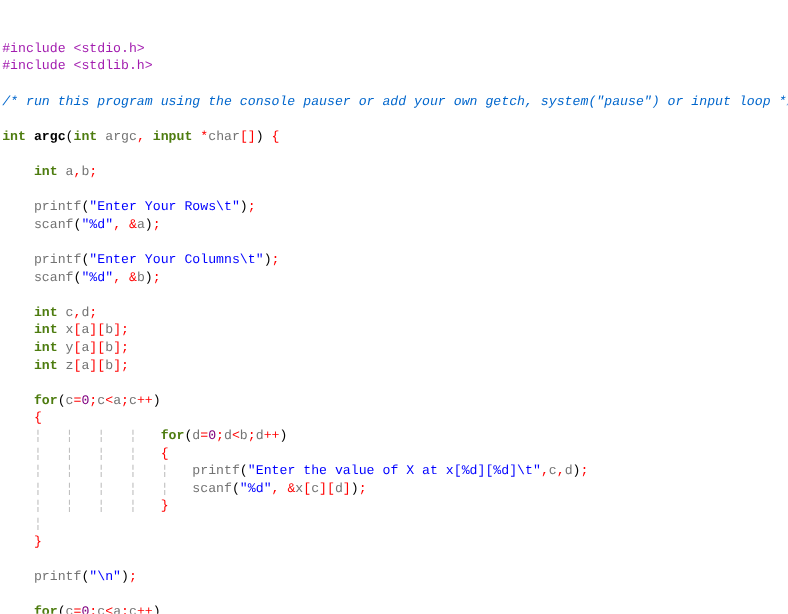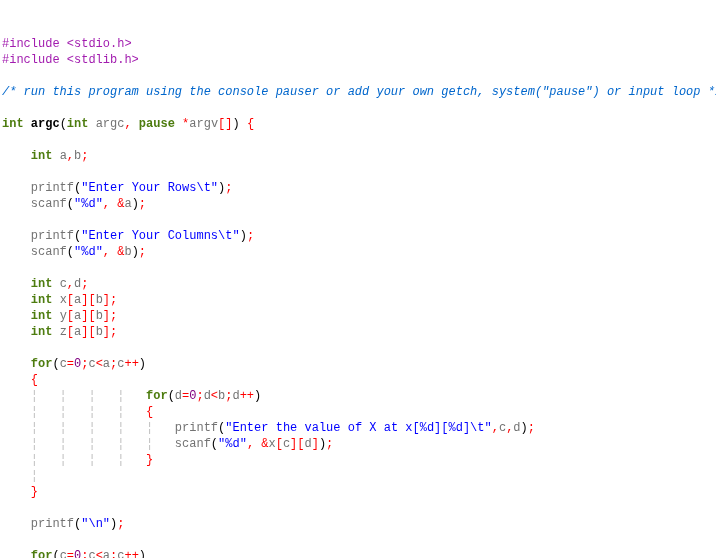"pause" span.kw { text: pause -> input }
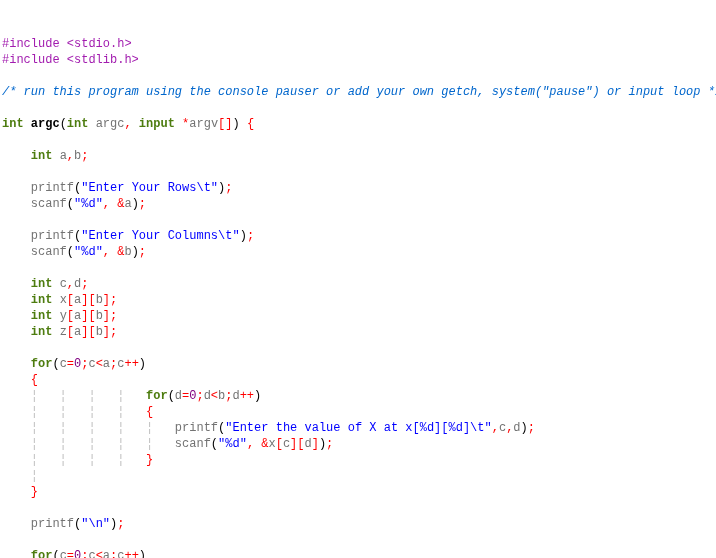"argv" span.id { text: argv -> char }
